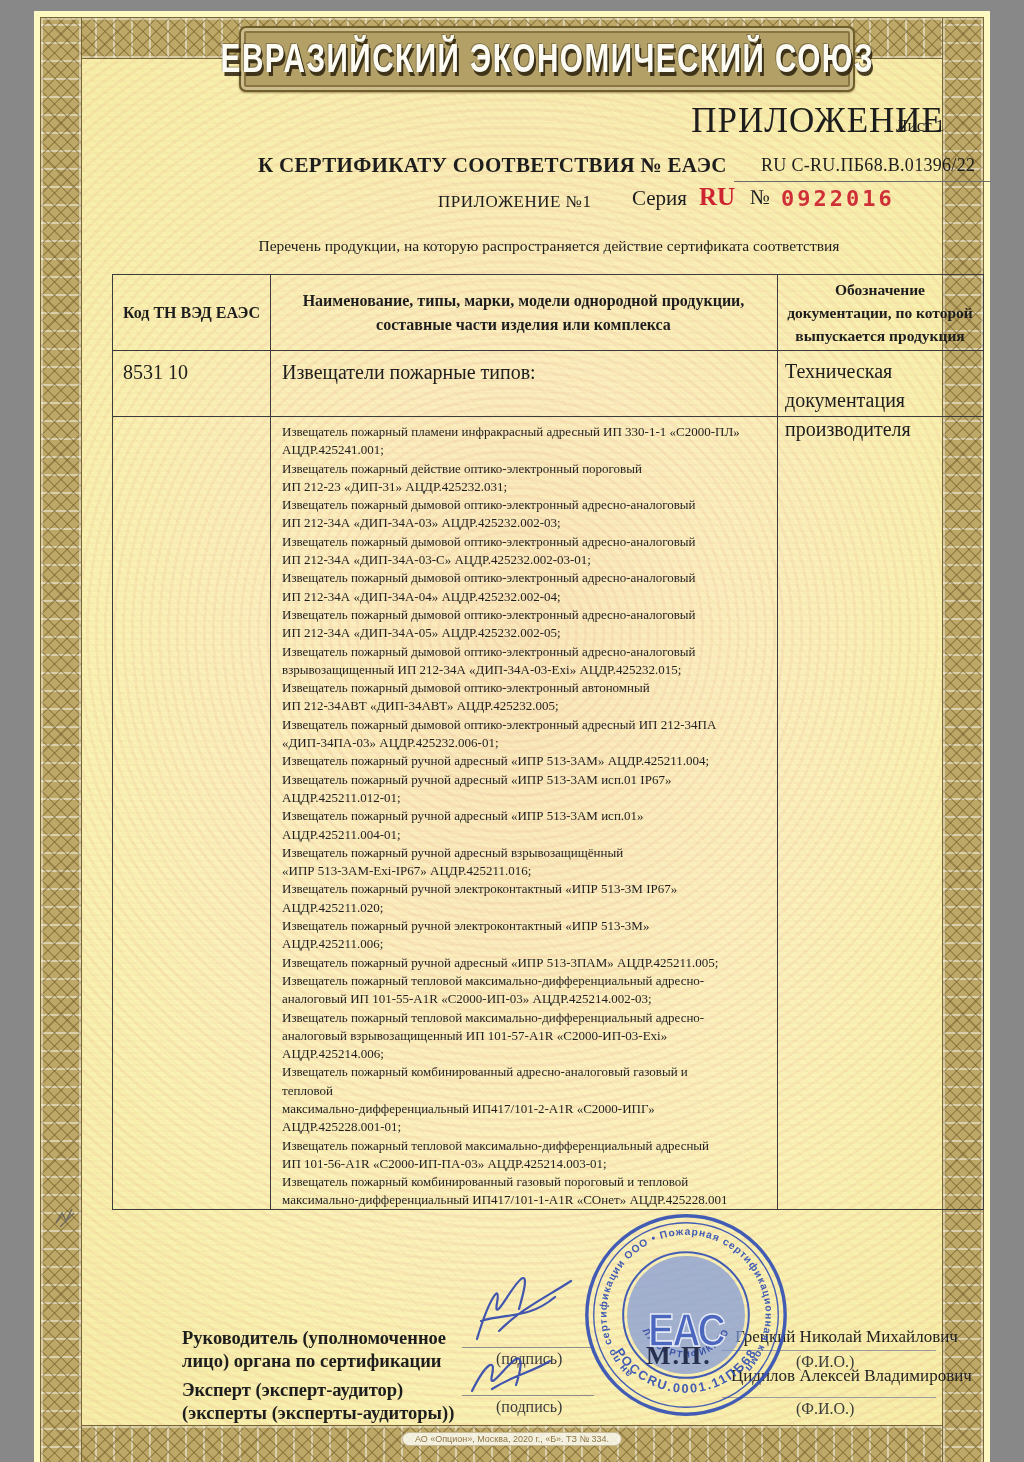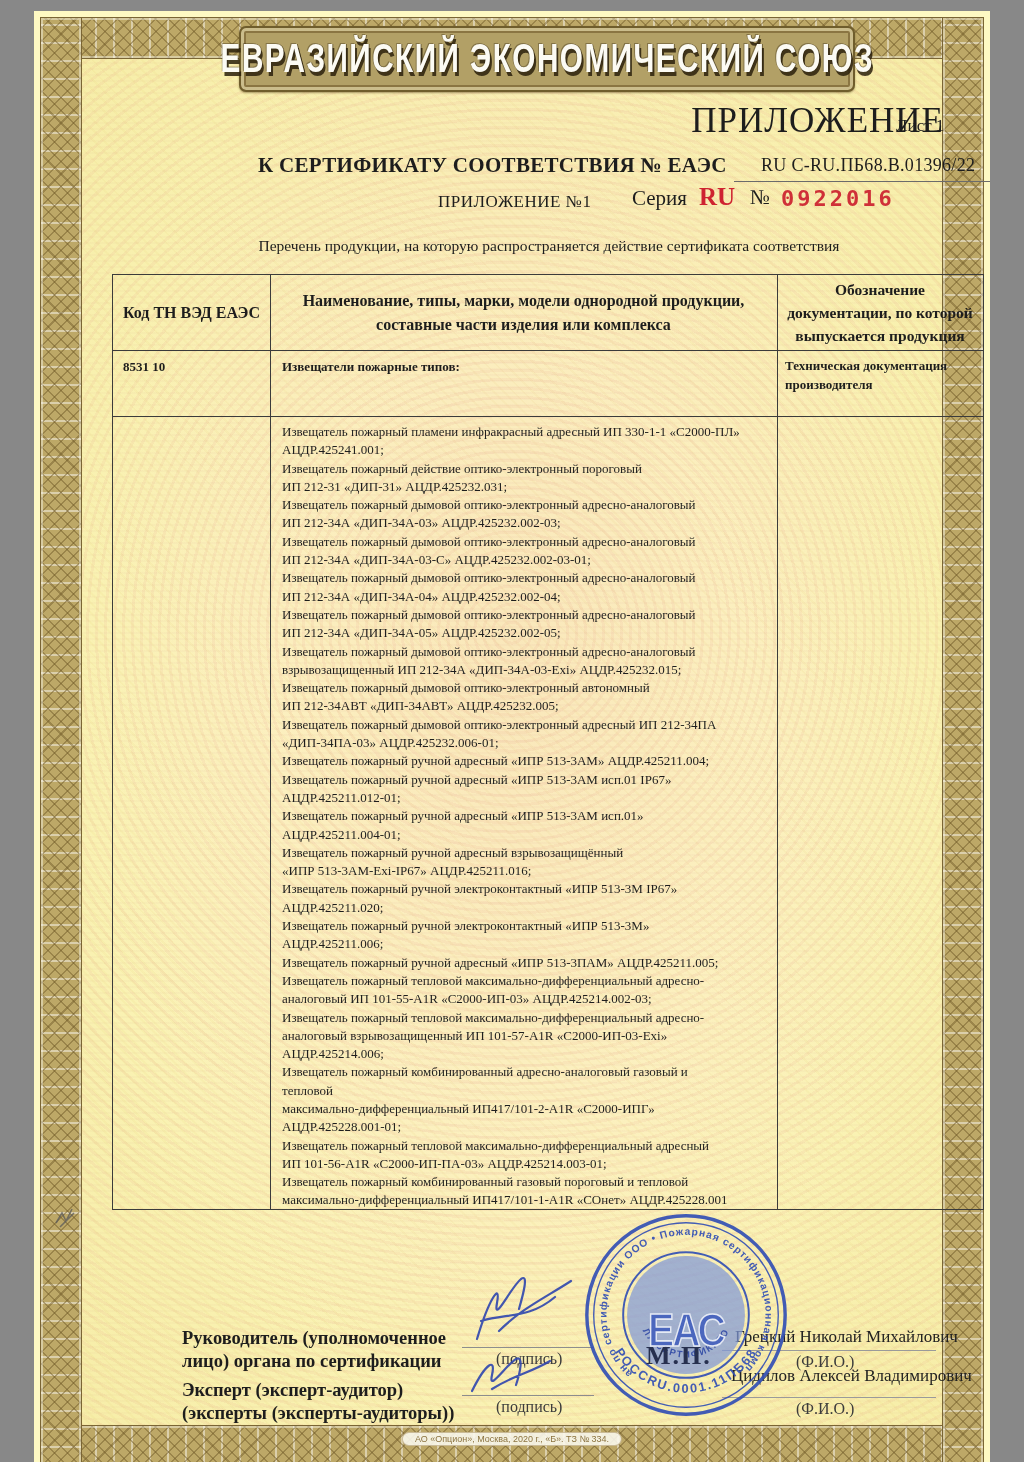"8531 10" .td { font-size: 13px -> 20px; font-weight: bold -> none }
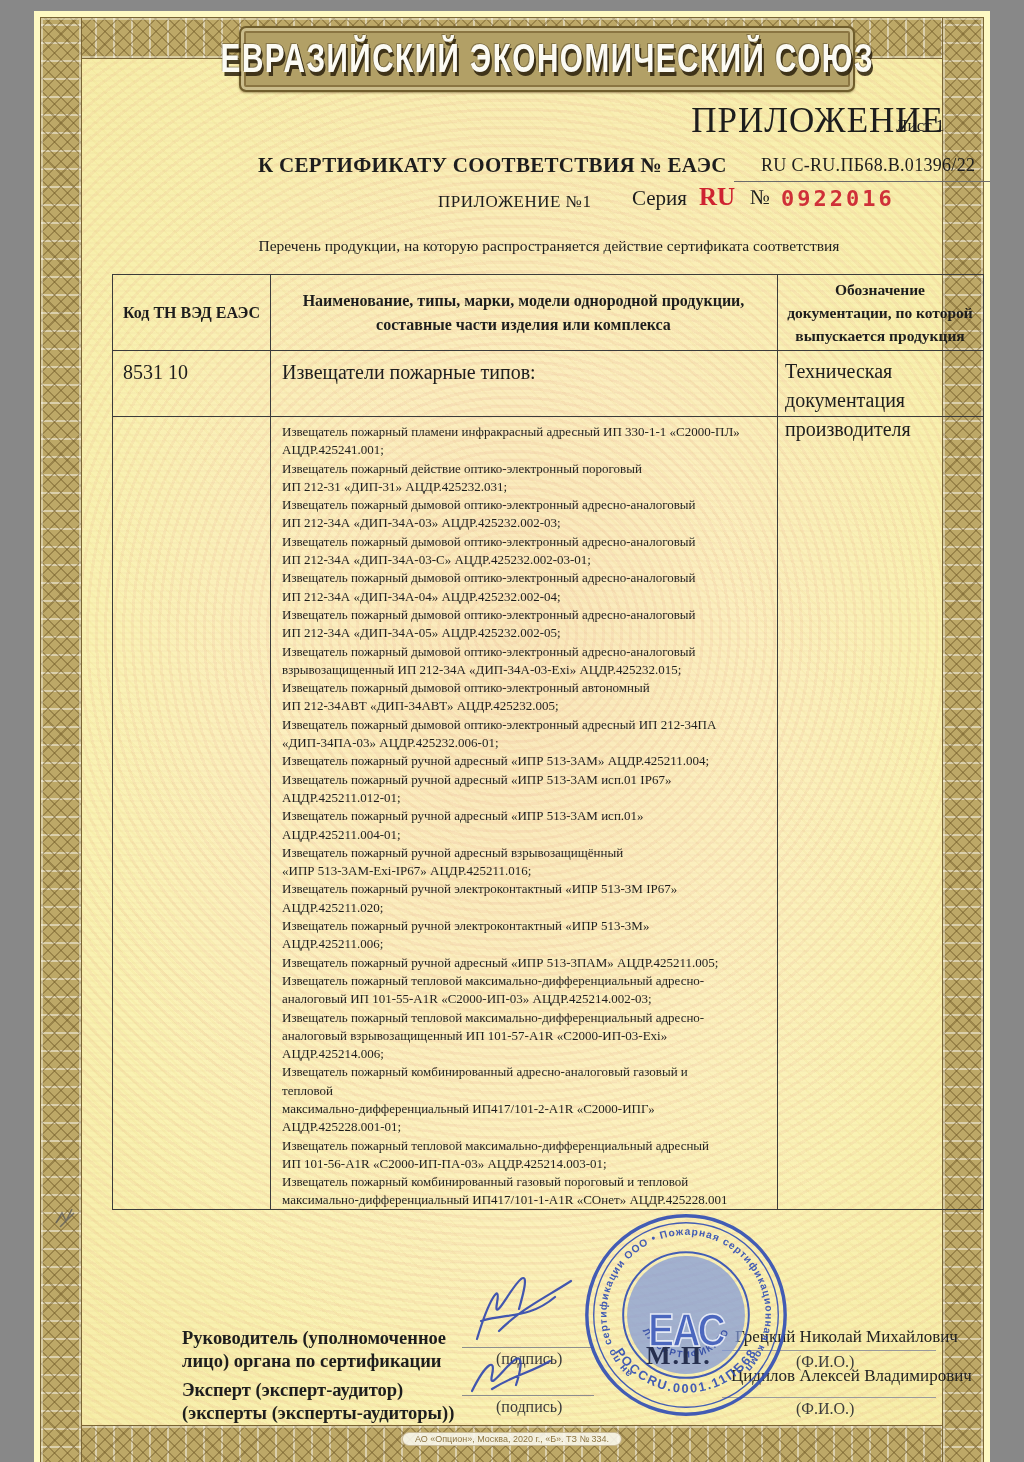"ИП 212-31 «ДИП-31» АЦДР.425232.031;" div.pline { text: 212-31 -> 212-23 }
